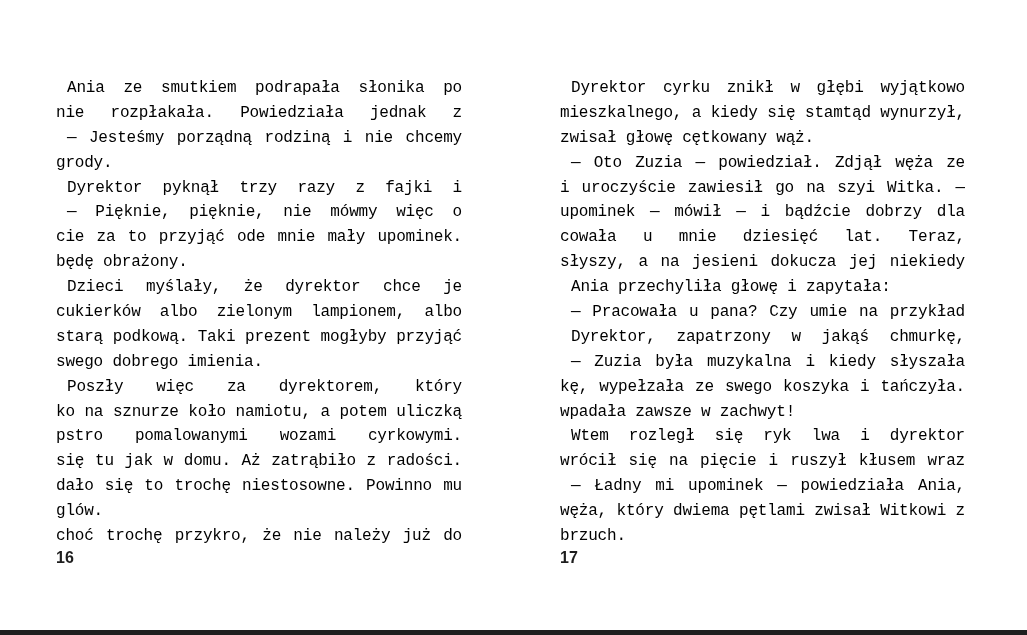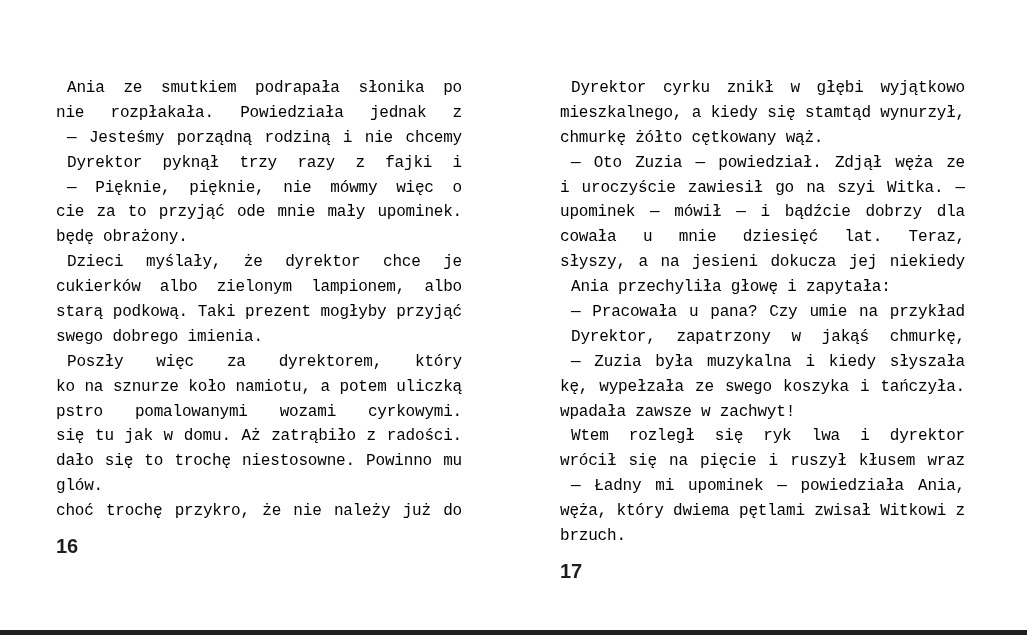"chmurkę żółto cętkowany wąż." div.line { text: chmurkę żółto -> zwisał głowę }
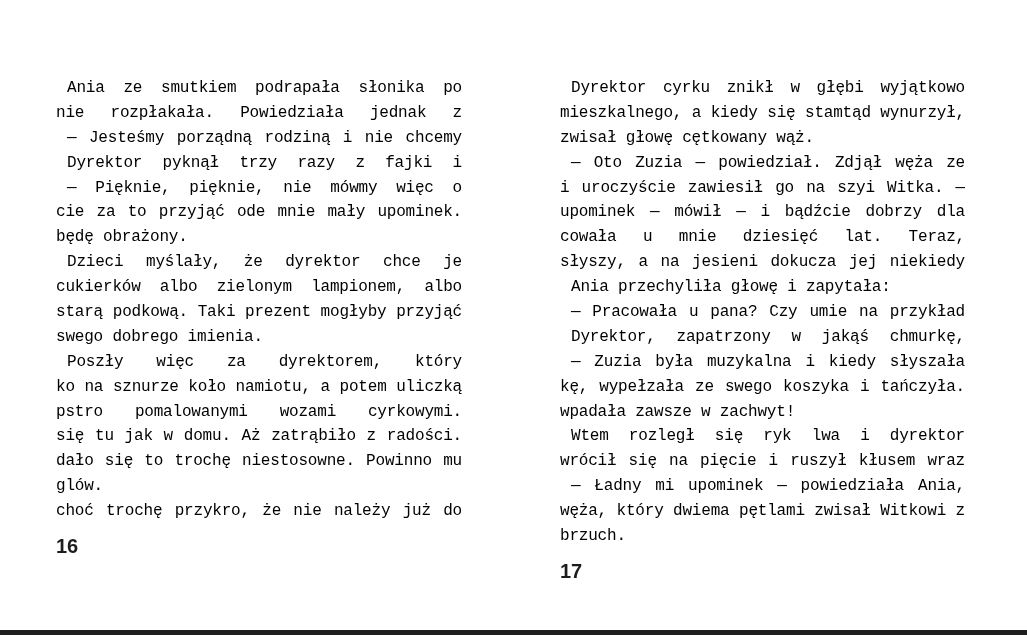"grody." div.line { html: none -> <div>grody.</div> }
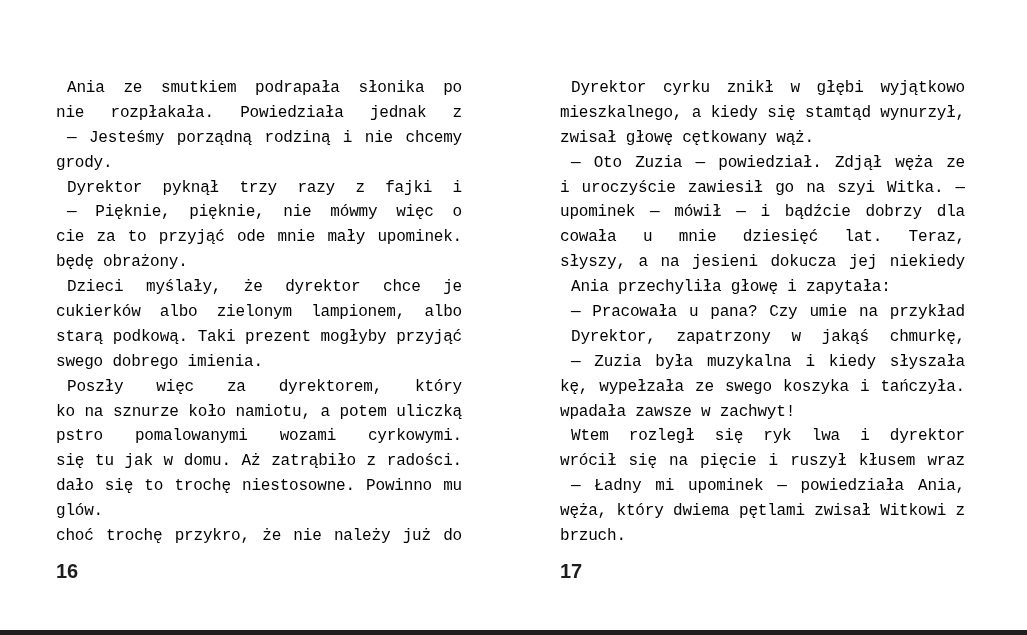"16" .page-number { font-size: 20px -> 16px; margin-top: 13px -> none }
